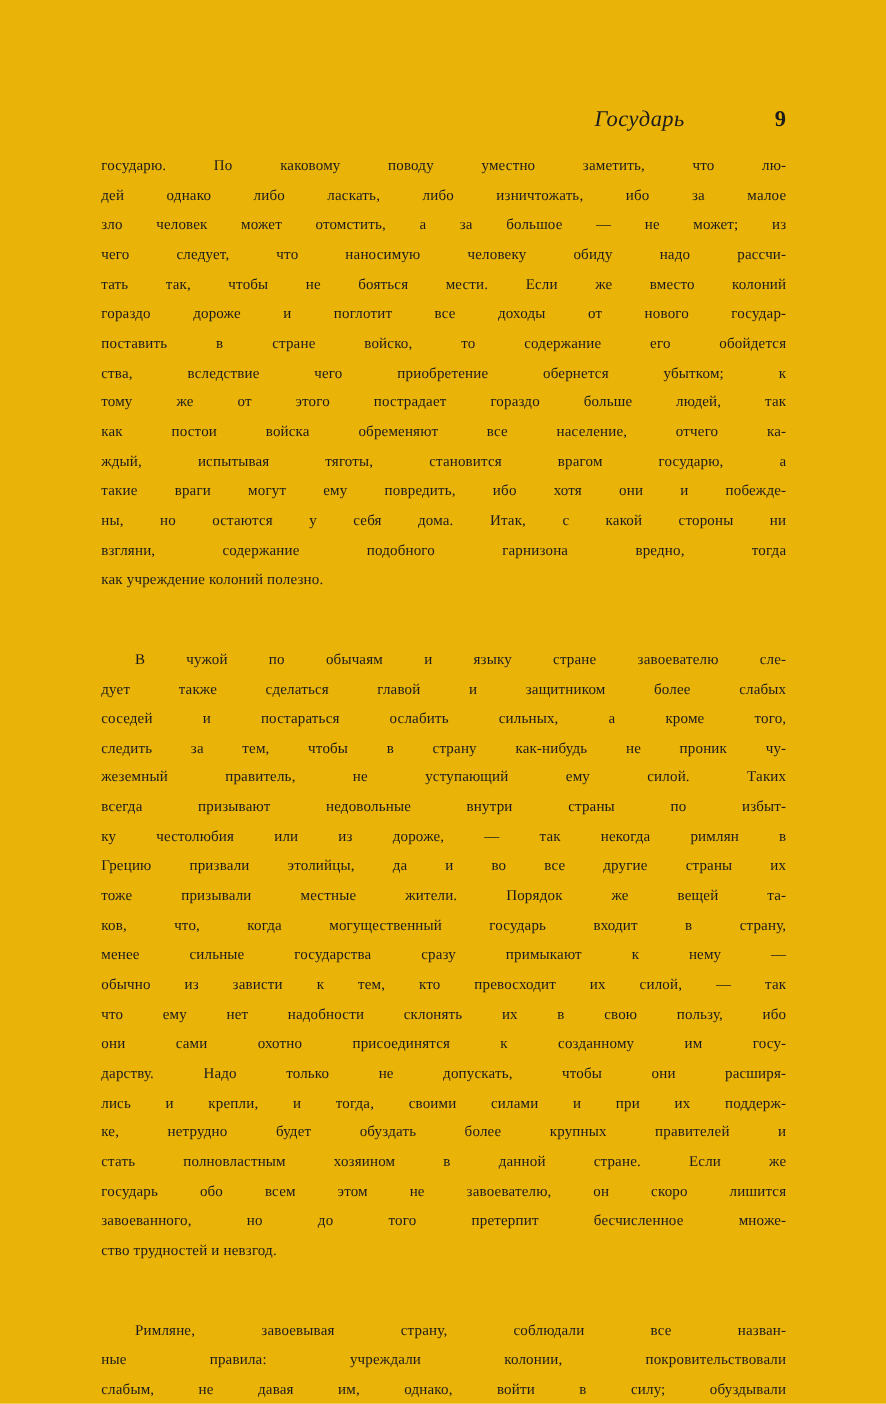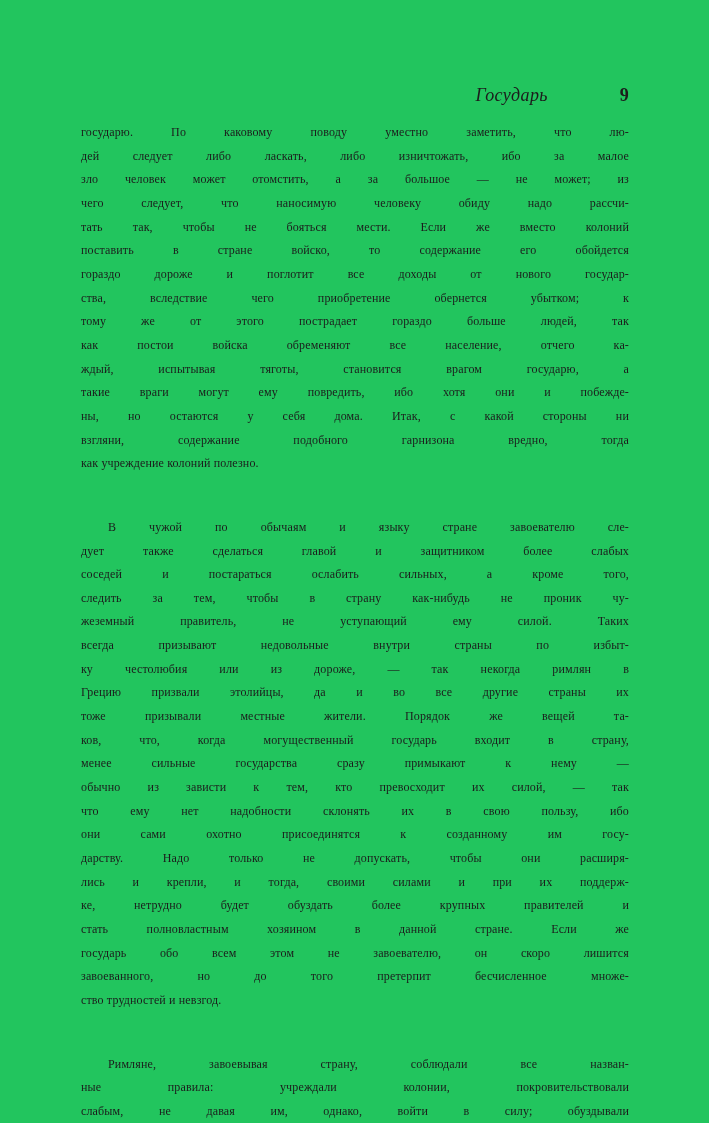"Государь" .page { background: #22c55e -> #eab308 }
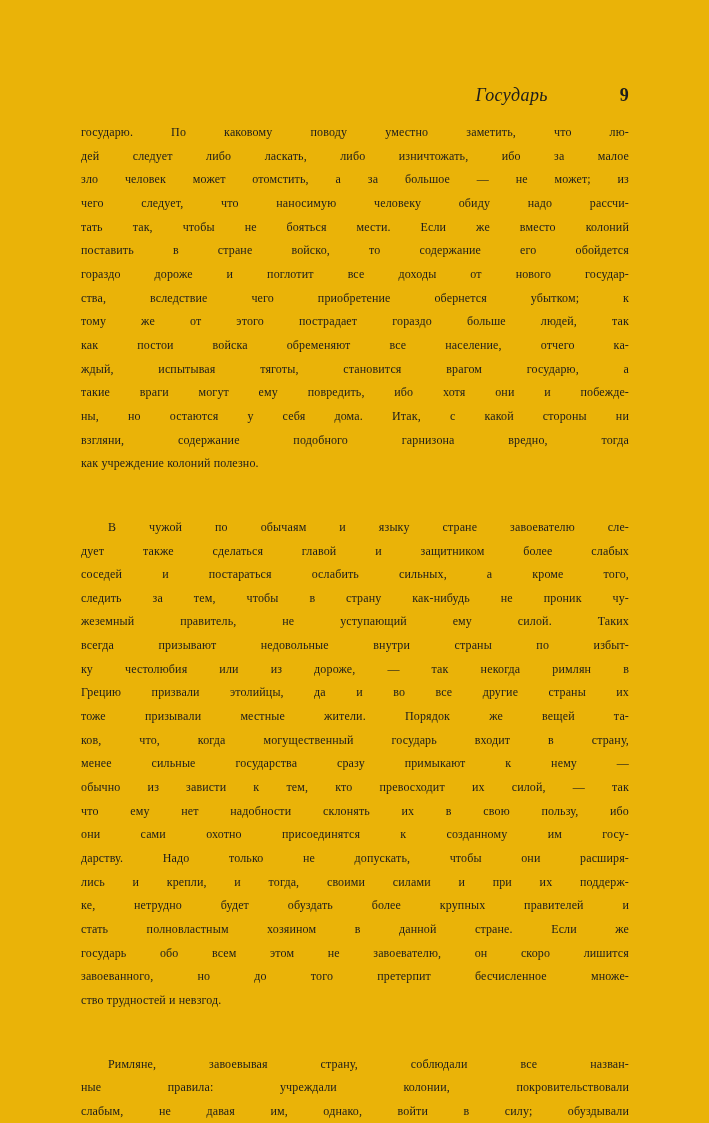"дей следует либо ласкать, либо" div.line { text: следует -> однако }
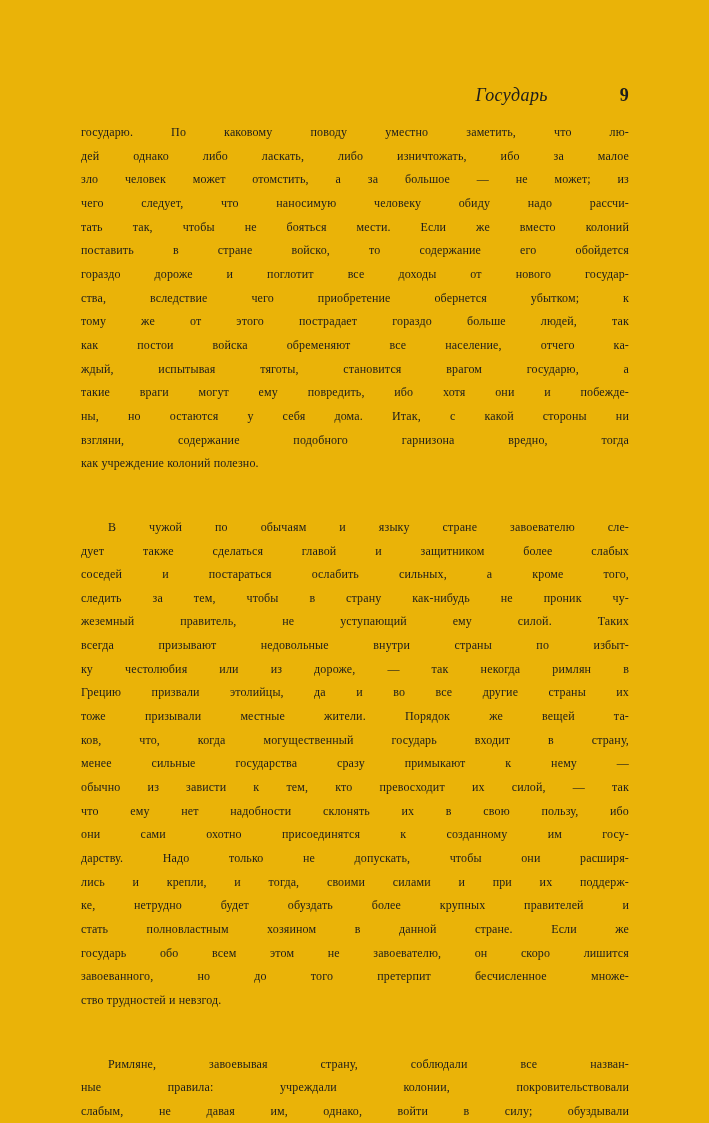"поставить в стране войско, то" div.line { order: before "гораздо дороже и поглотит все" -> after "гораздо дороже и поглотит все" }
